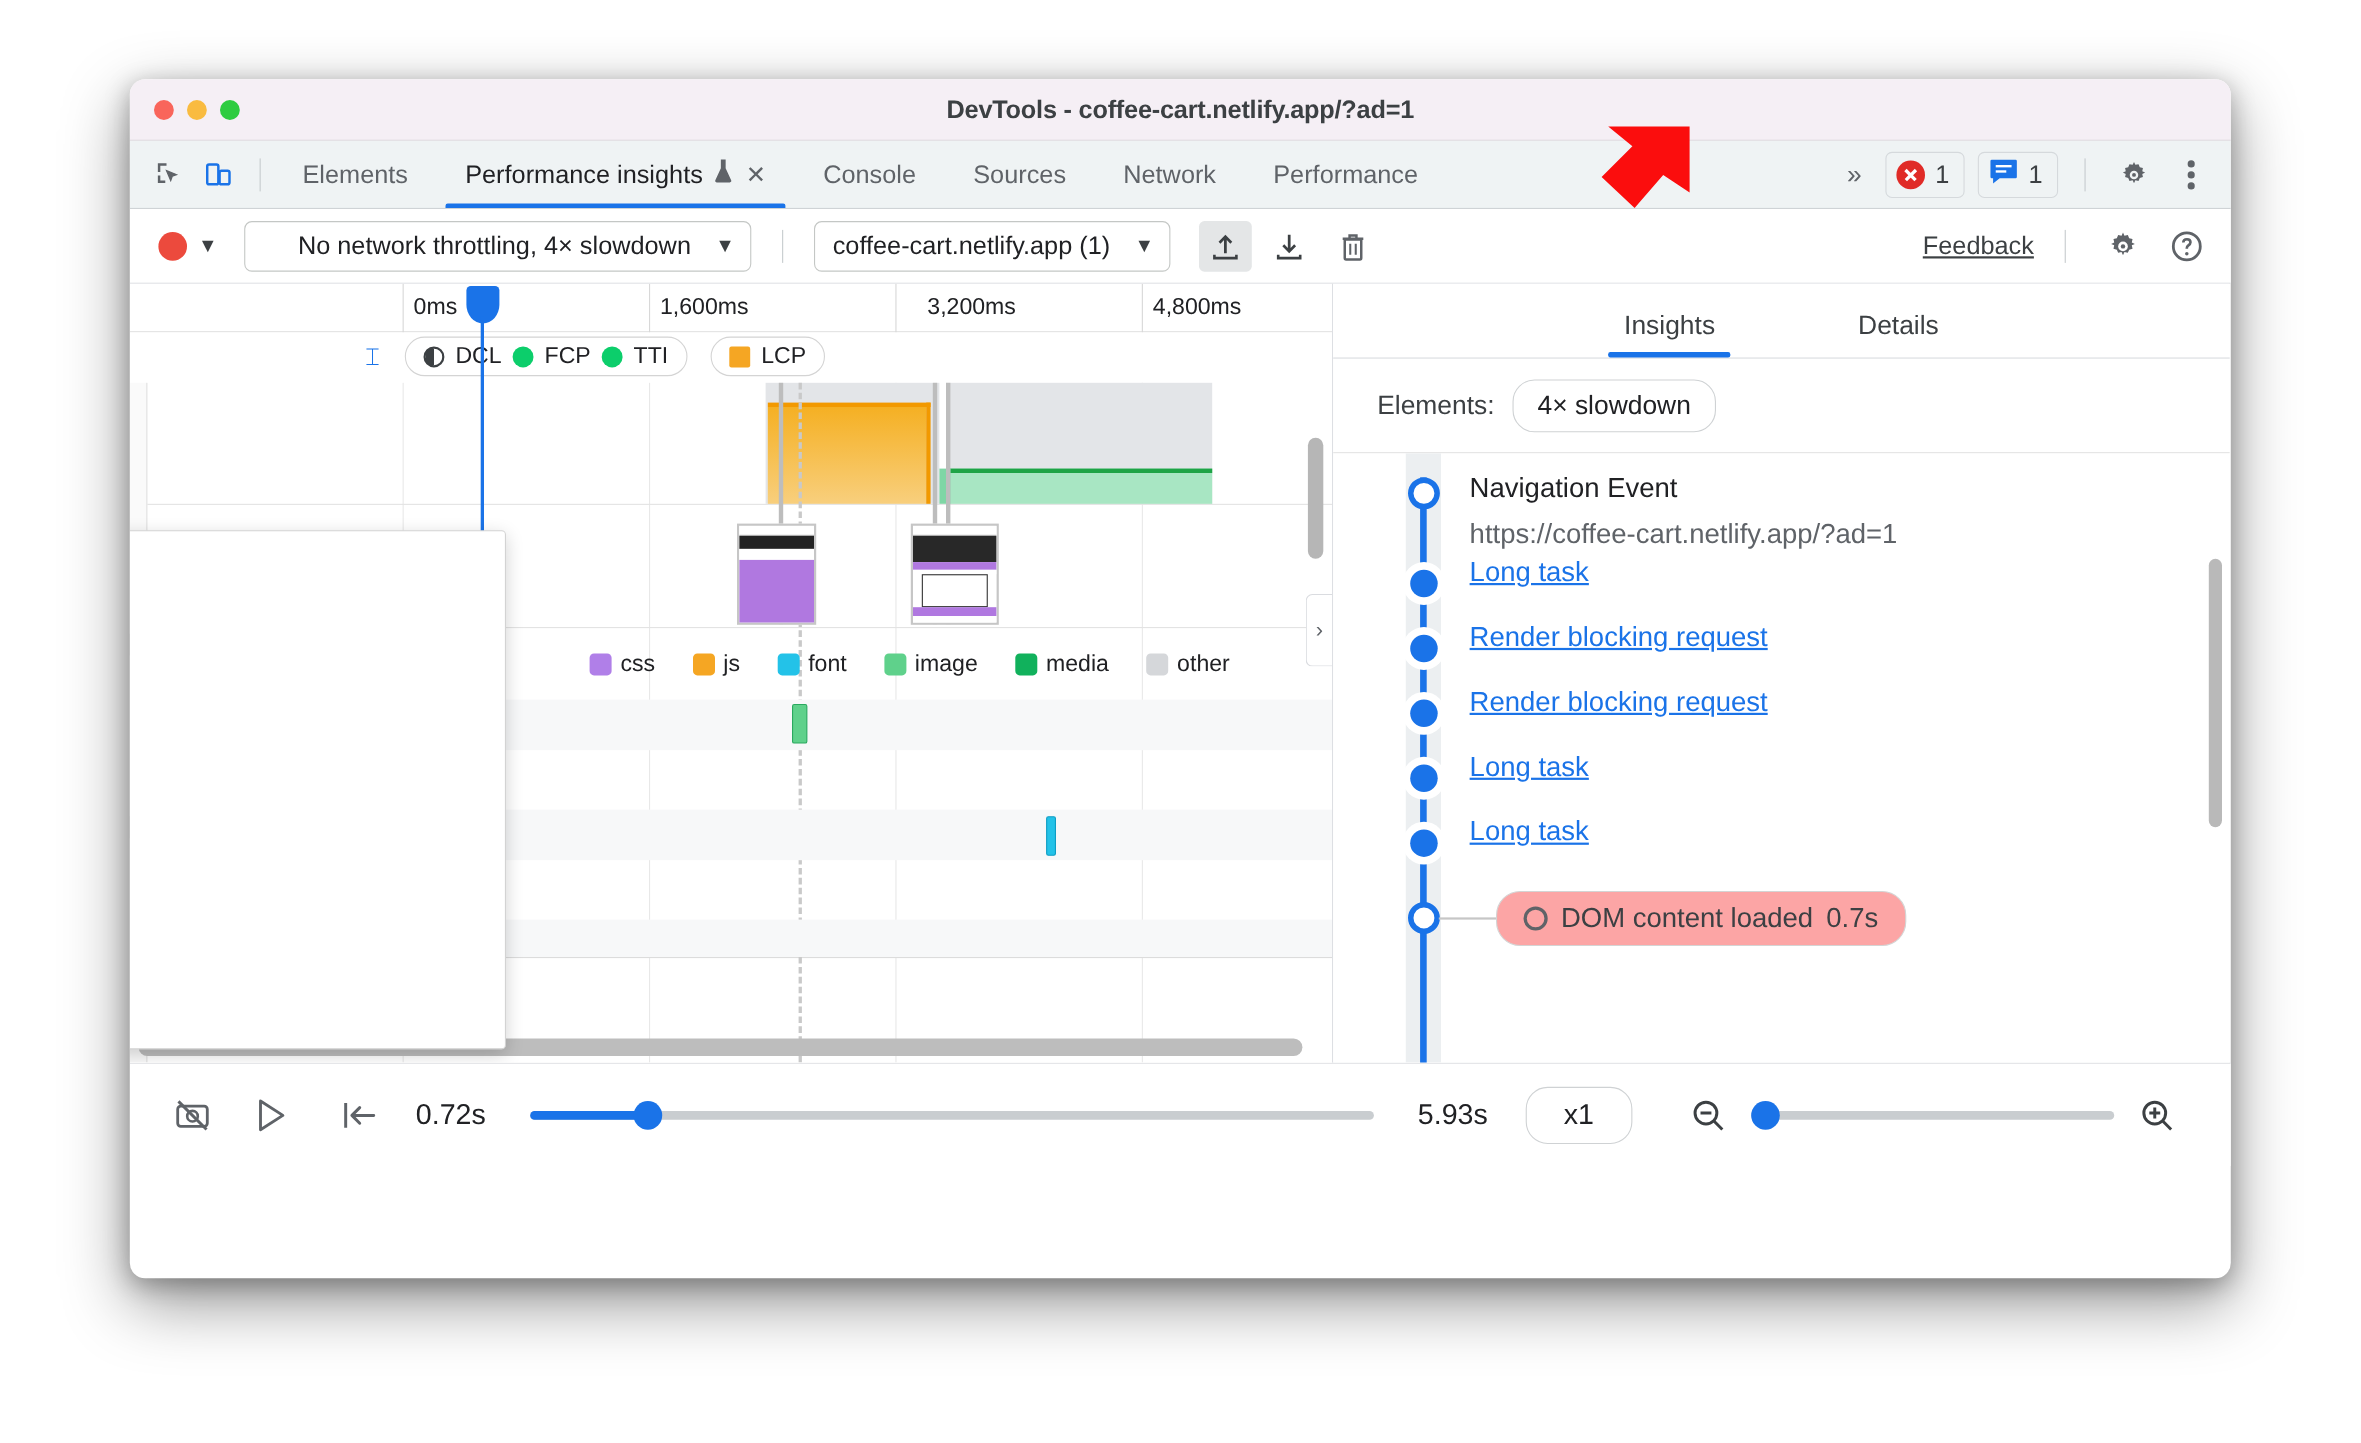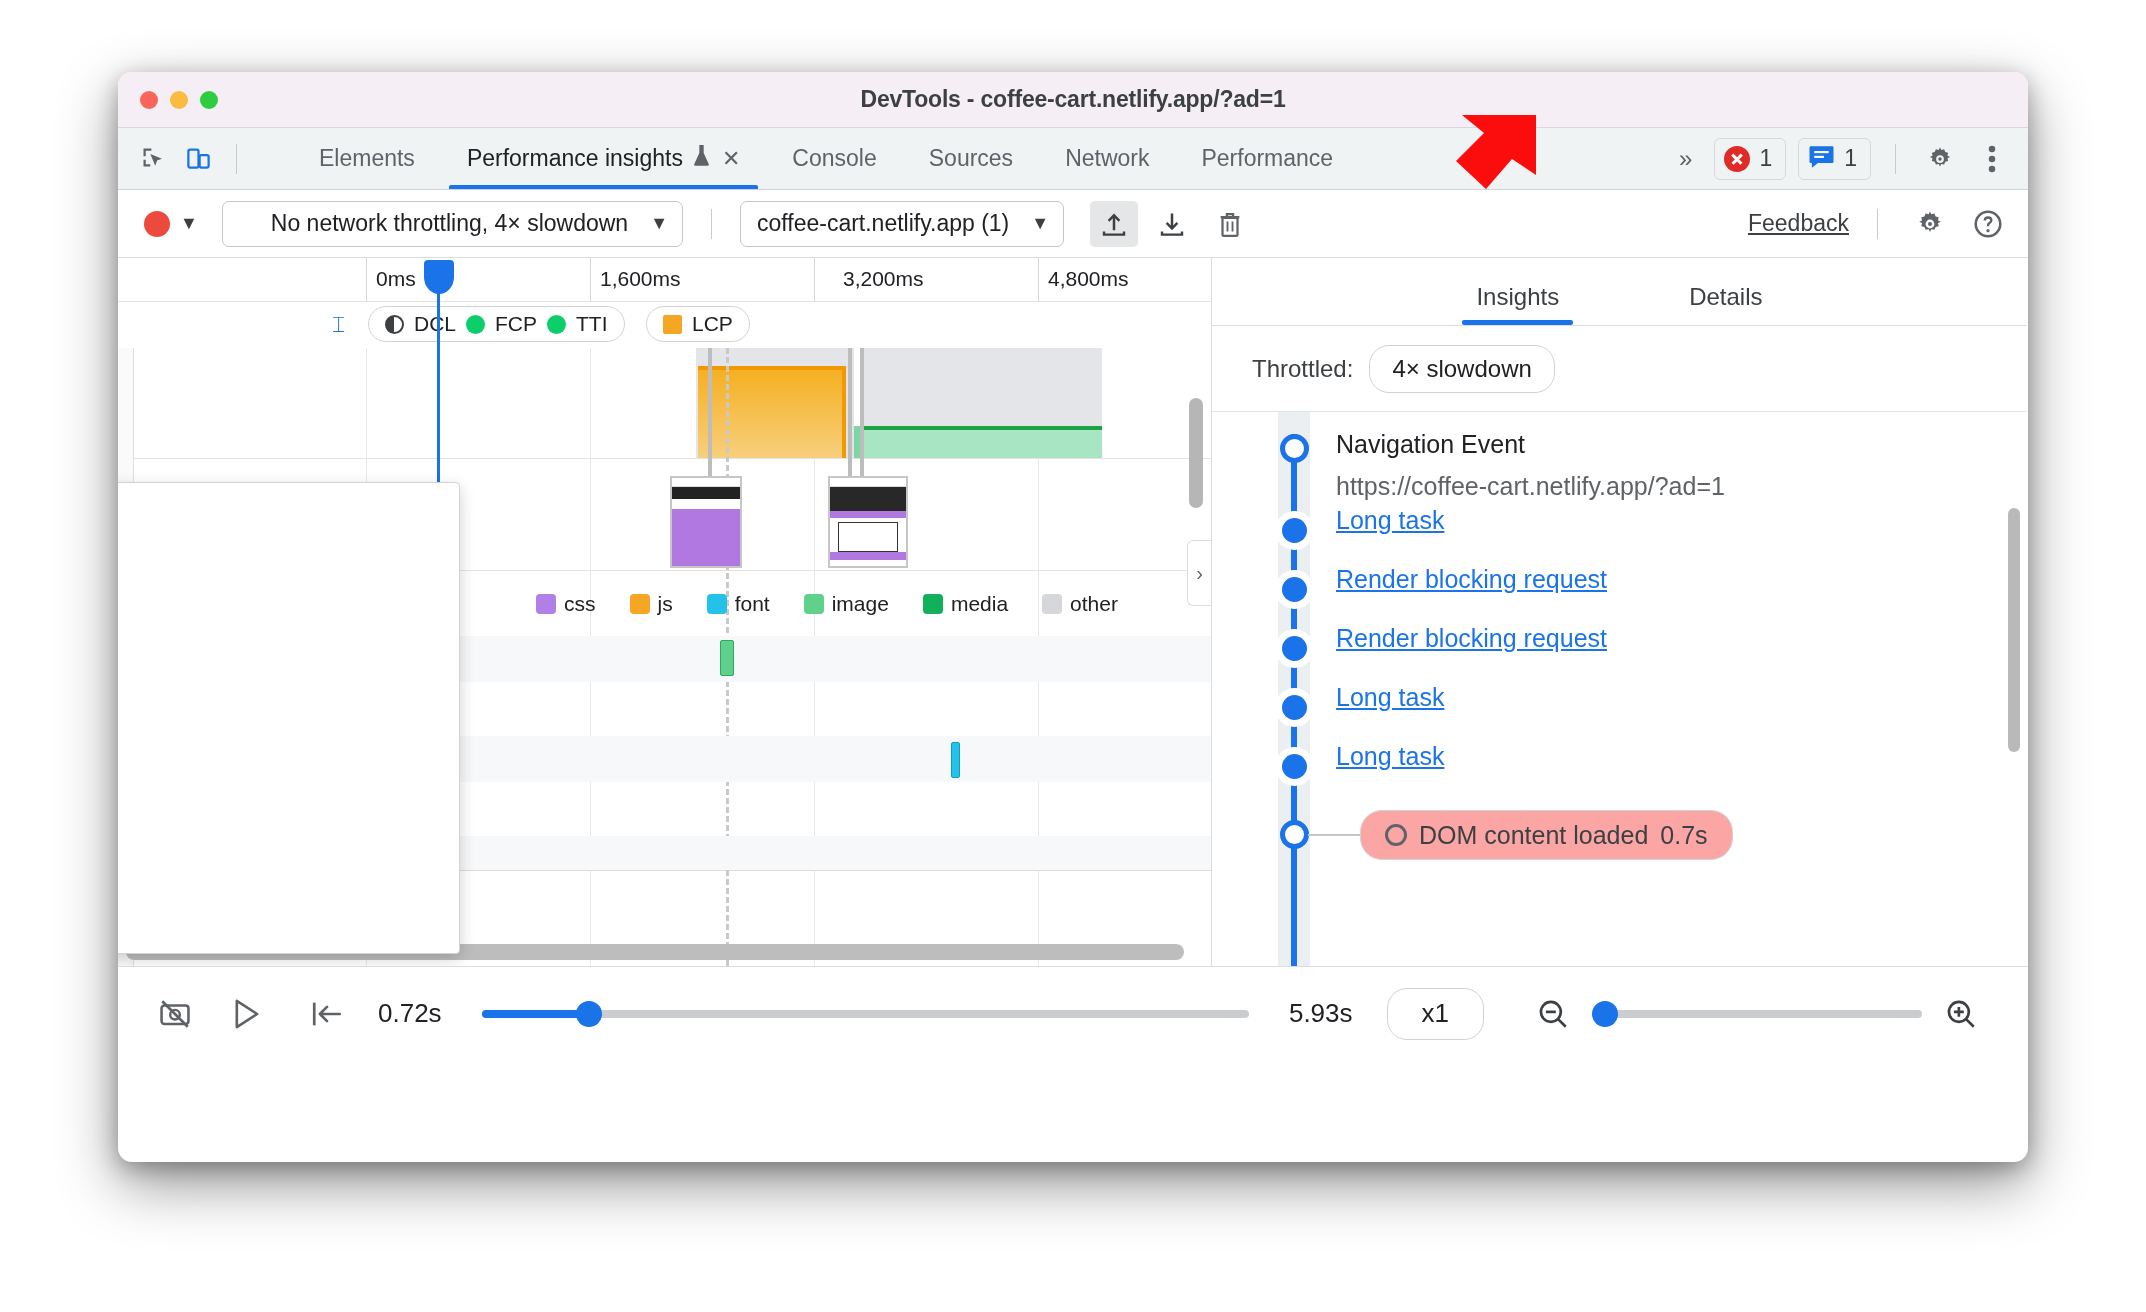"Elements" #tabstrip { gap: 44px -> none }
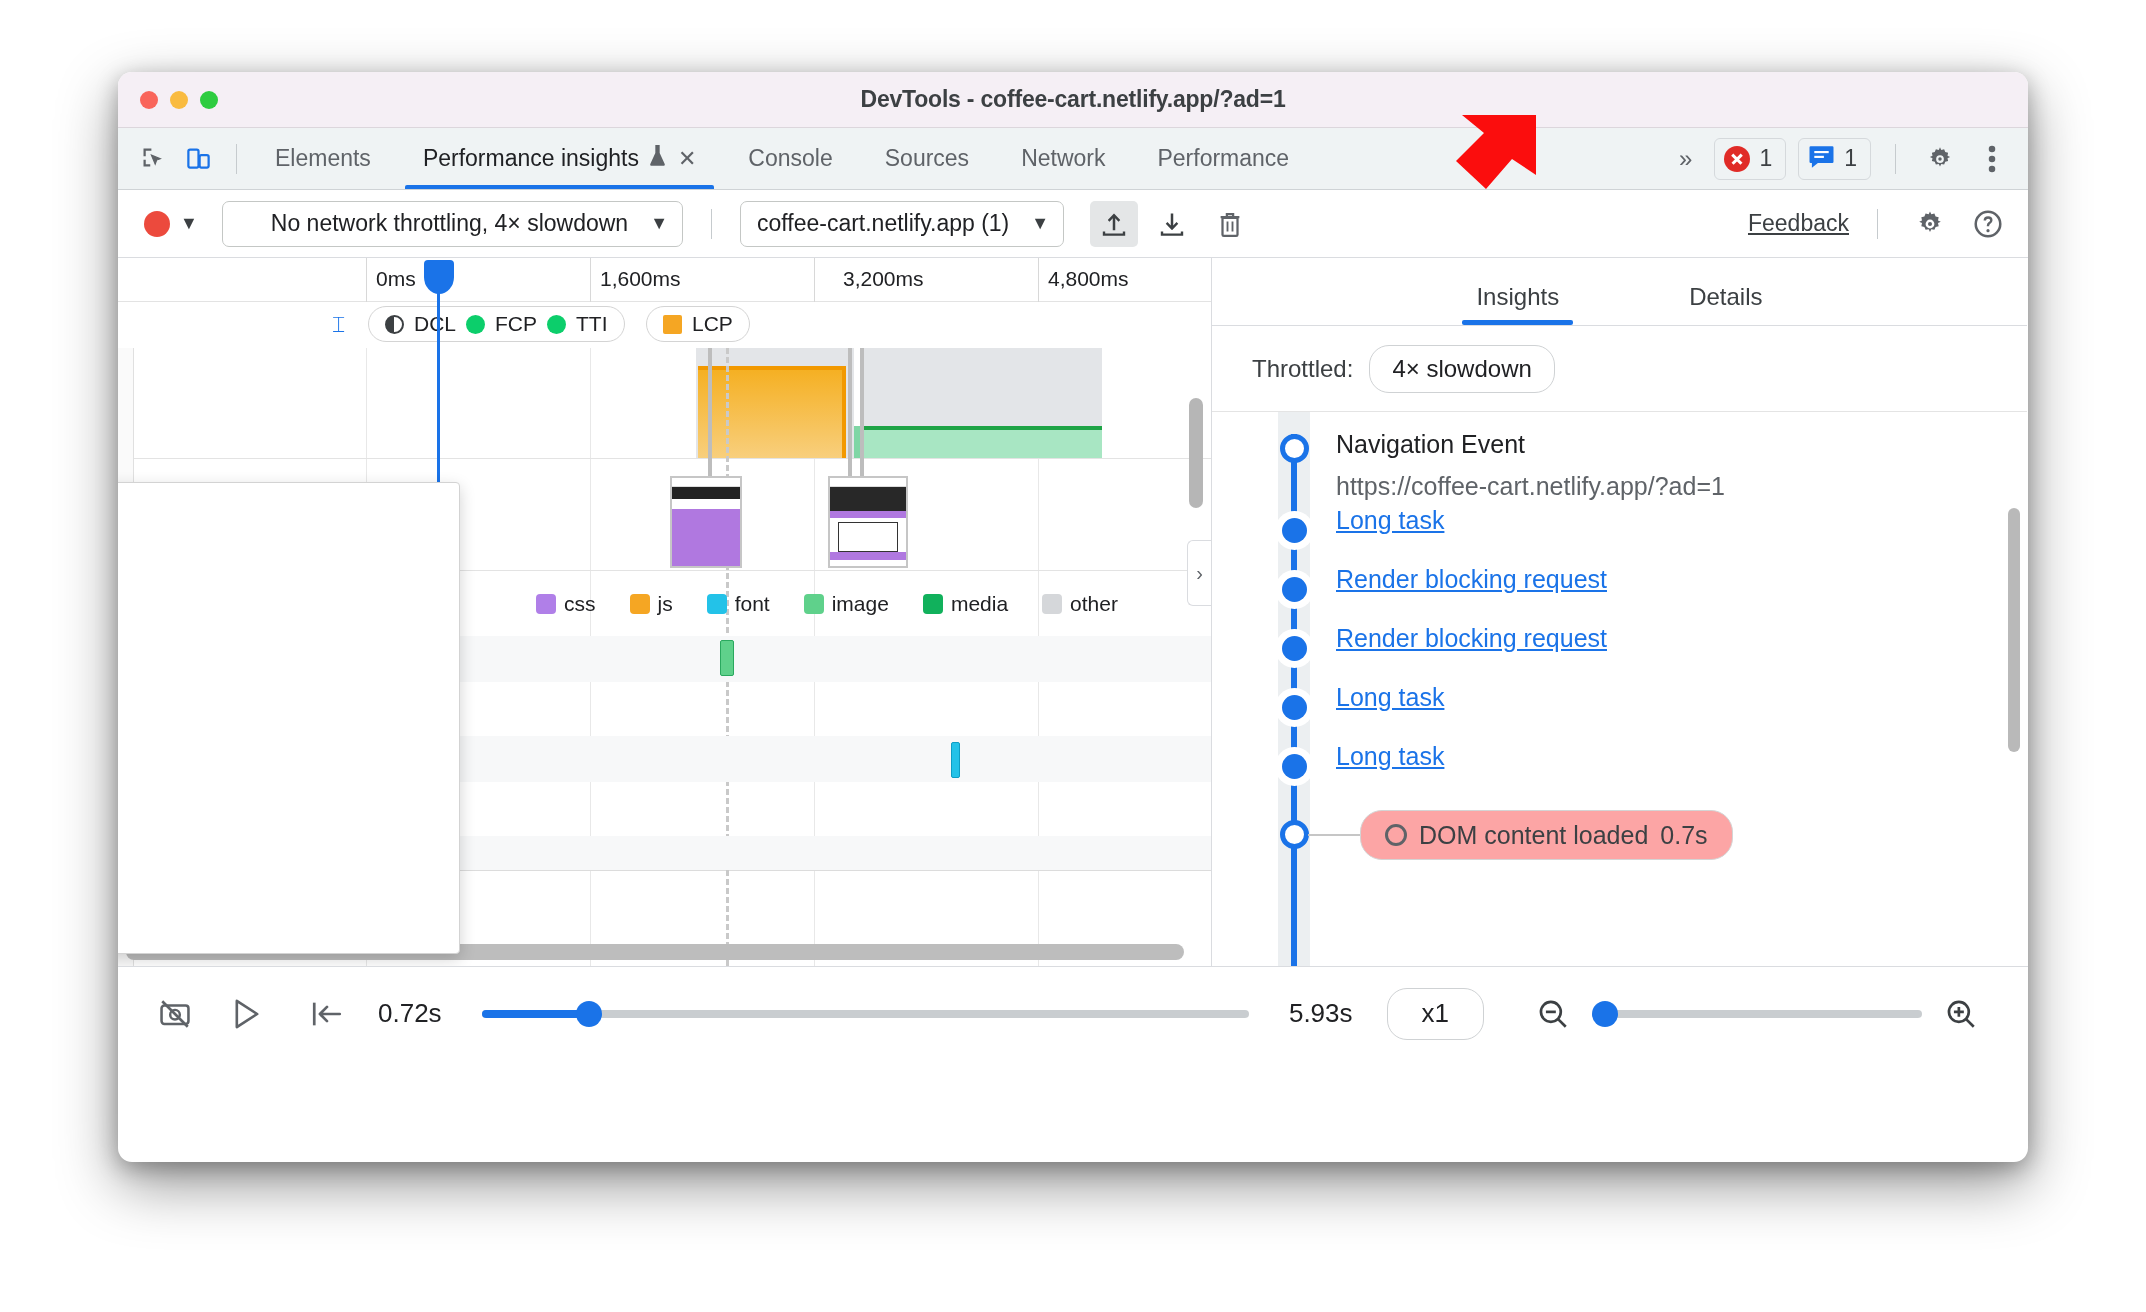"Throttled:" span.lbl { text: Throttled -> Elements }
